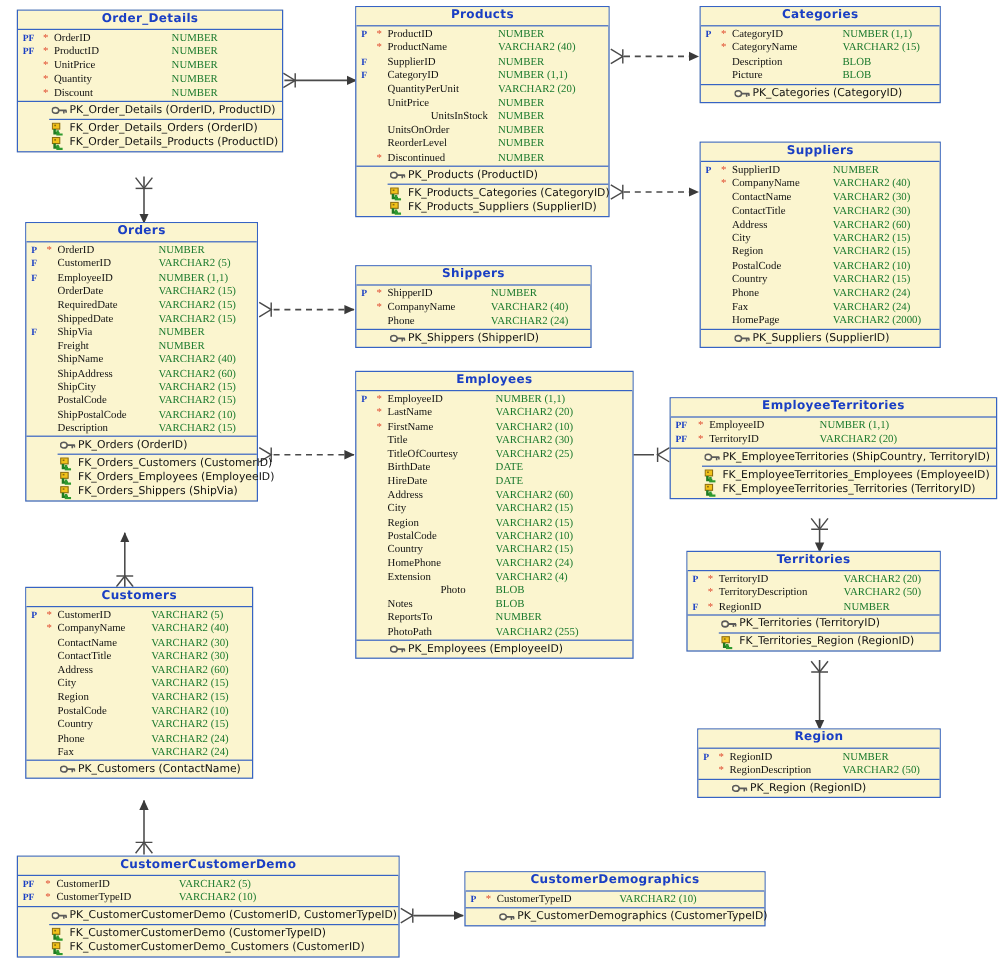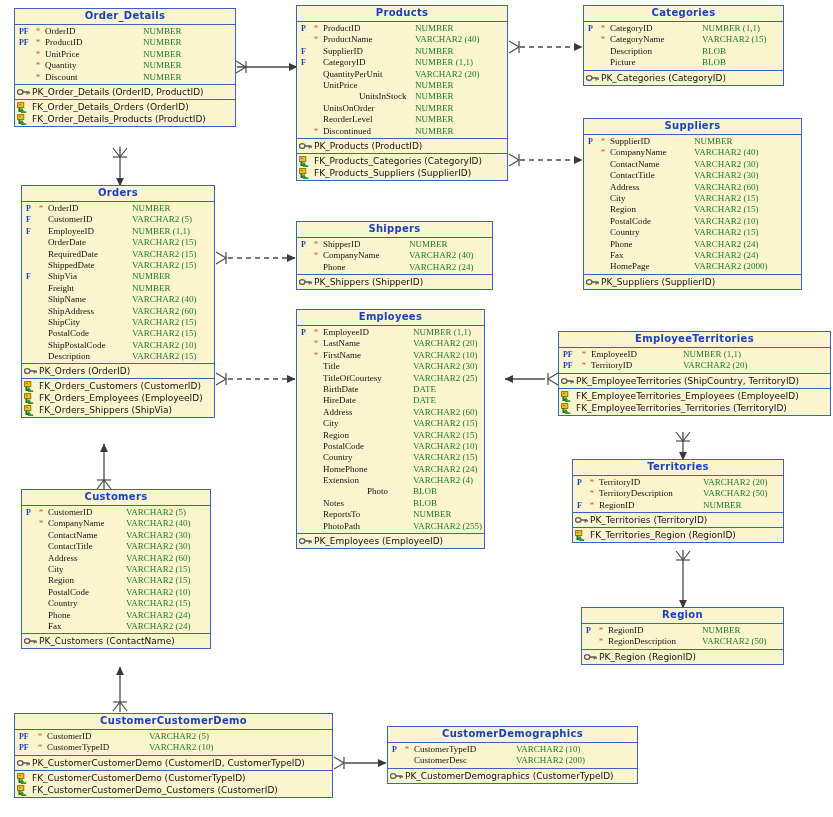"PK_Categories (CategoryID)" .keysec { margin-left: none -> 26px }
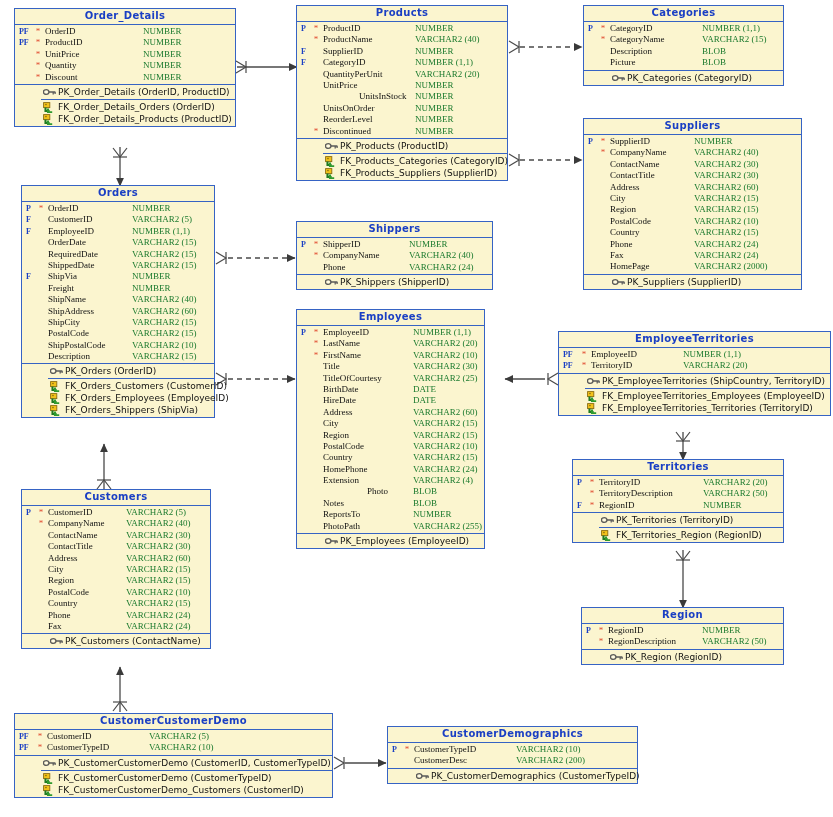"Suppliers" div.entity { width: 219px -> 201px }
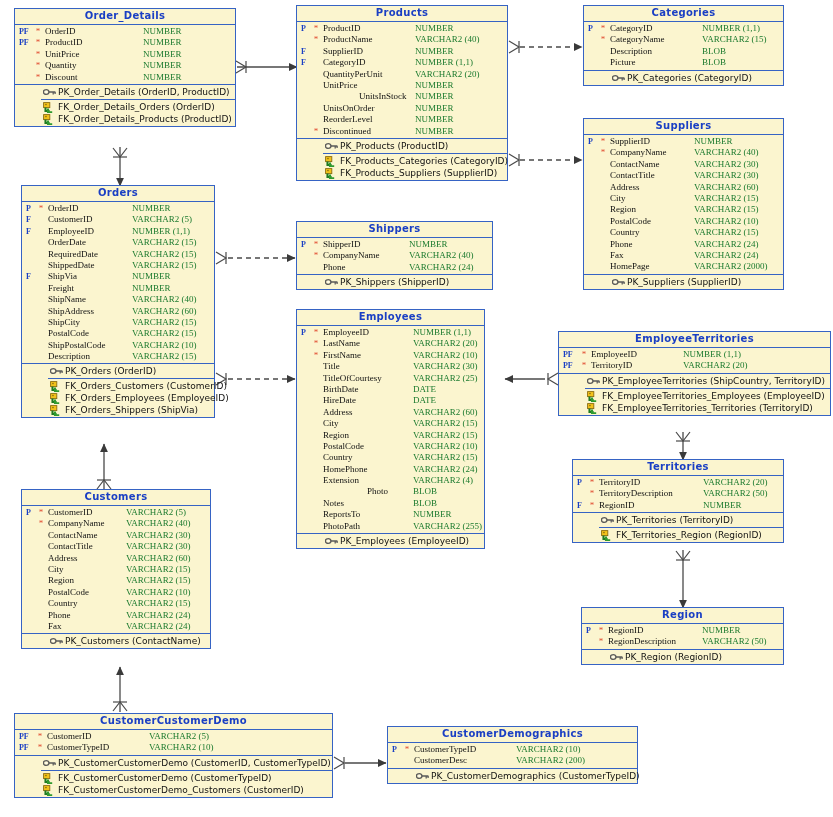"Employees" div.entity { width: 189px -> 232px }
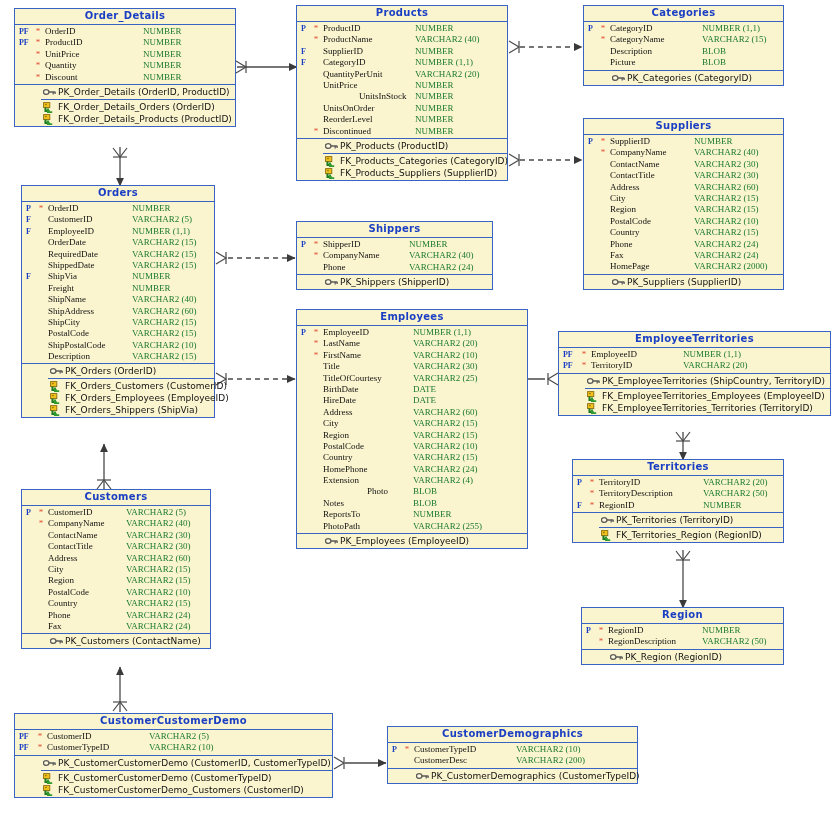"CustomerDesc" div.attrrow { html: <div> <span></span> <span>CustomerDesc</span> <span>VARCHAR2 (200)</span> </div> -> none }
